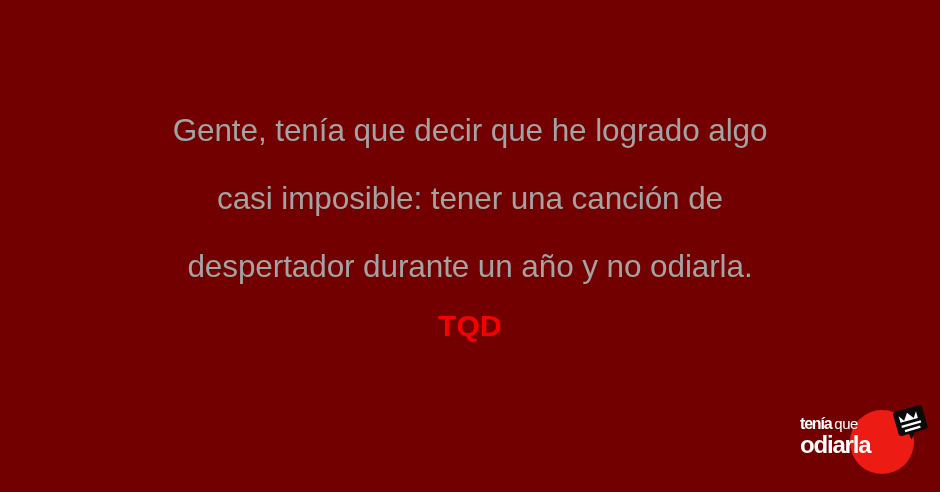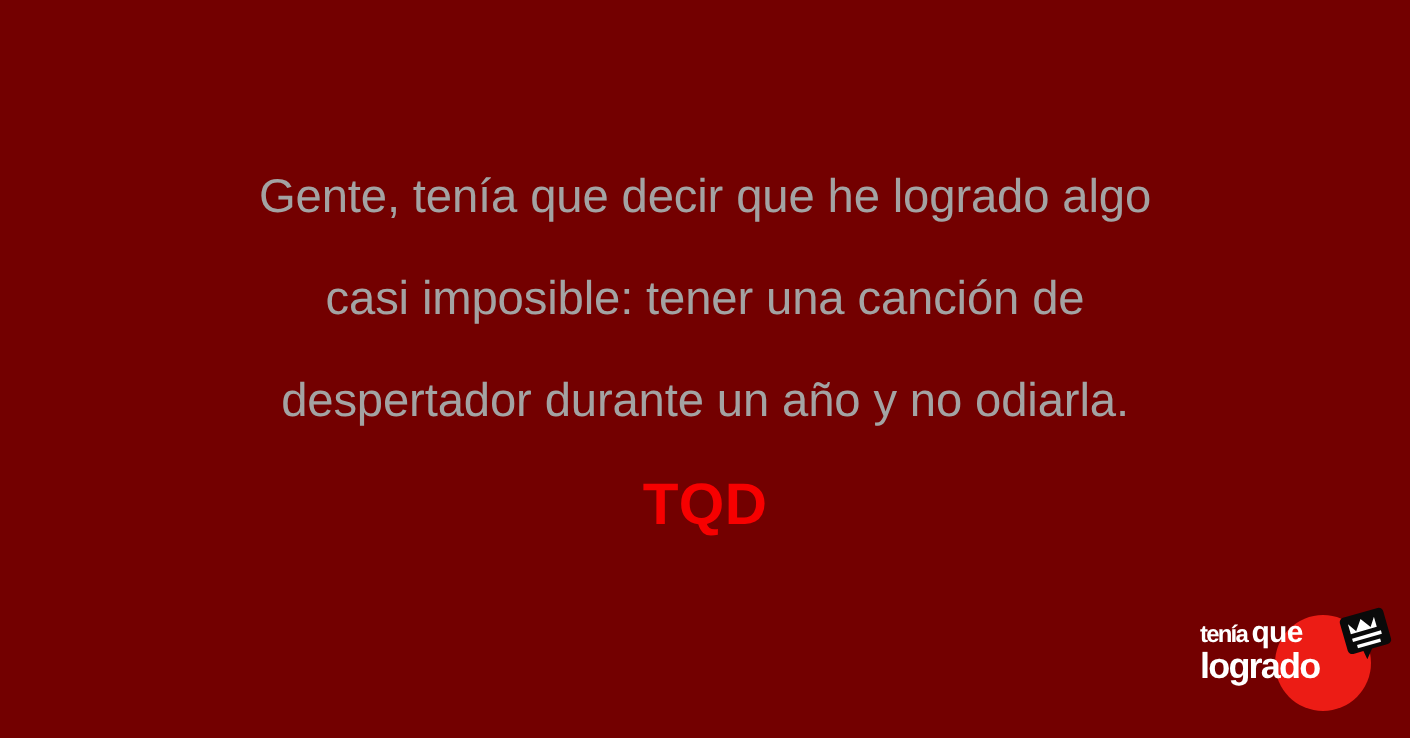"TQD" .quote-signature { font-size: 39px -> 30px; margin: 11px -> 0 }
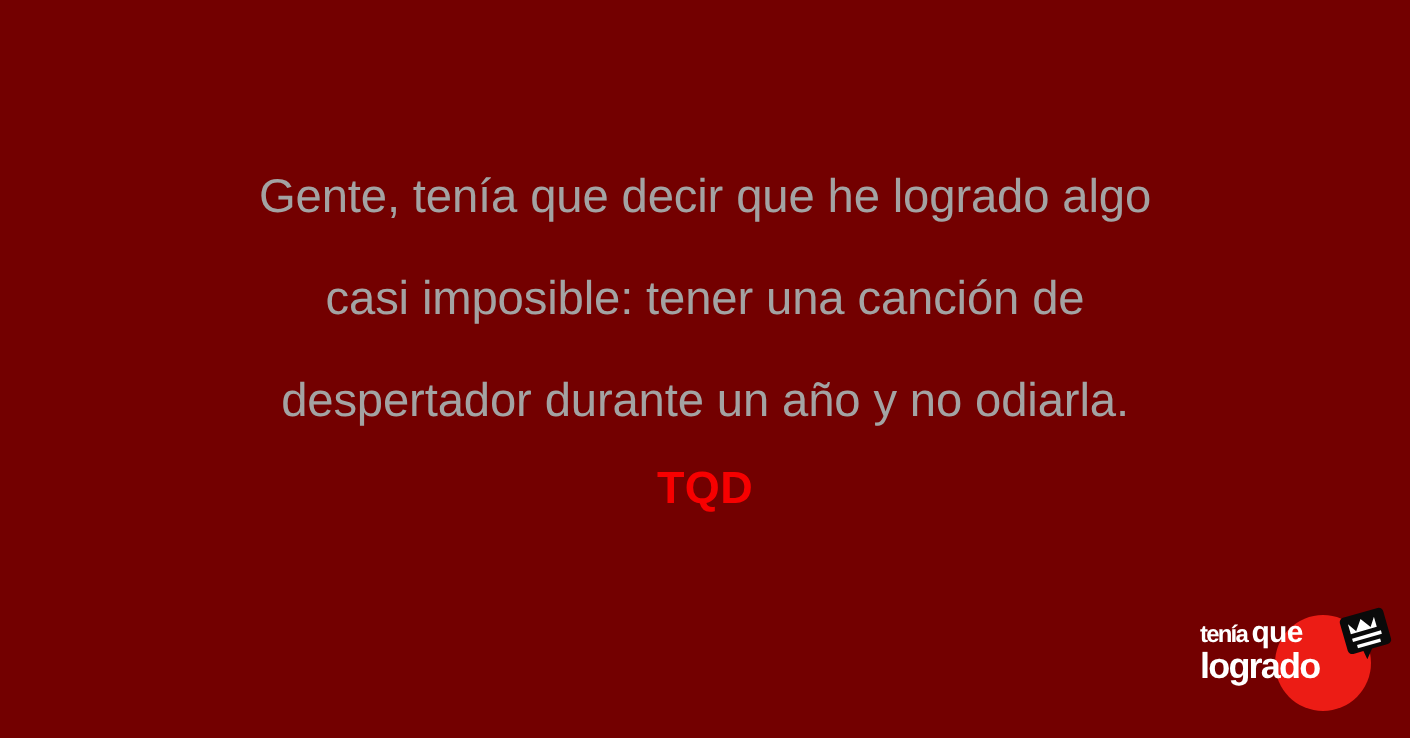"que" .logo-que { font-size: 20px -> 15px; font-weight: bold -> normal }
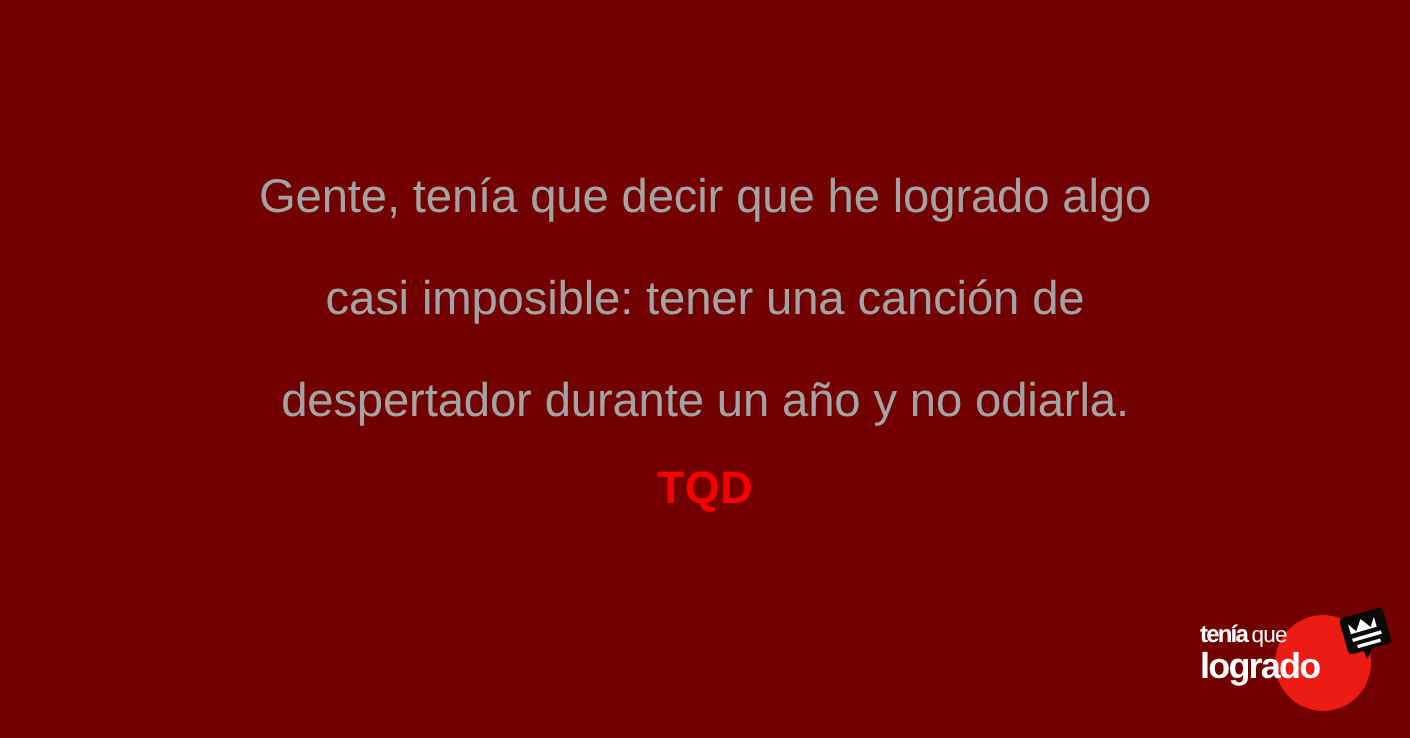"logrado" span.logo-decirlo { text: logrado -> odiarla }
